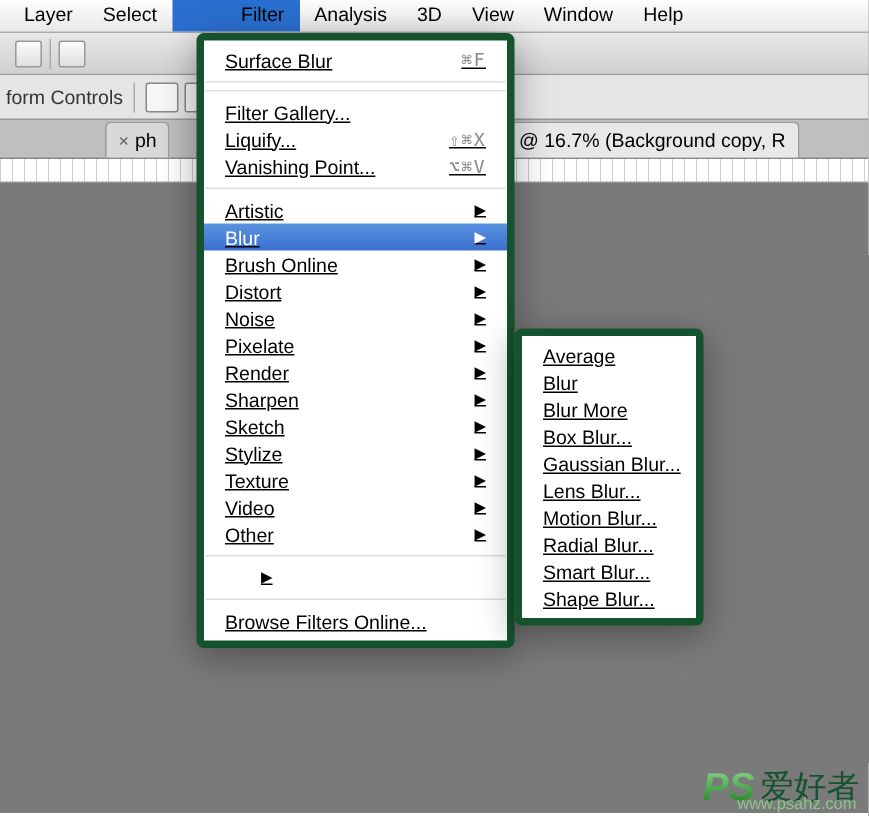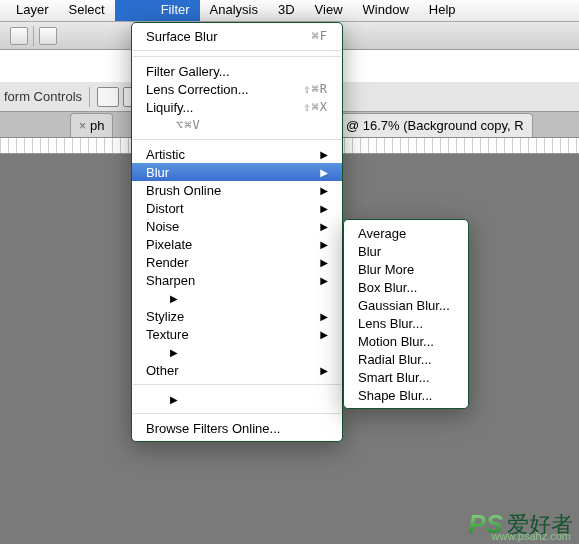"Filter" .menubar-item.active { color: #ffffff -> #000000 }
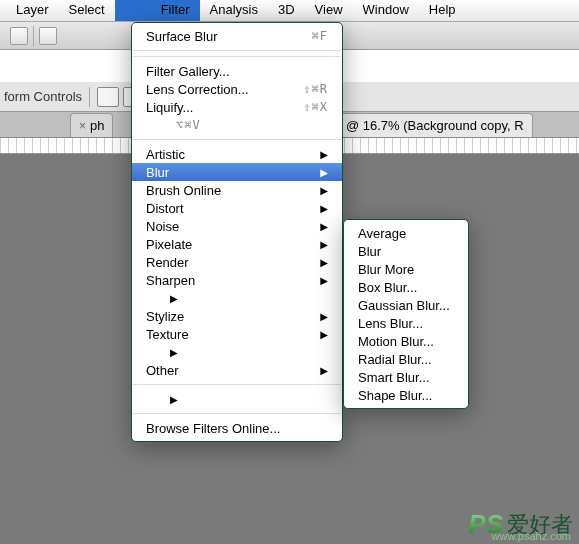"Surface Blur" .menu { border: 1px solid #14532d -> 5px solid #14532d; text-decoration: none -> underline }
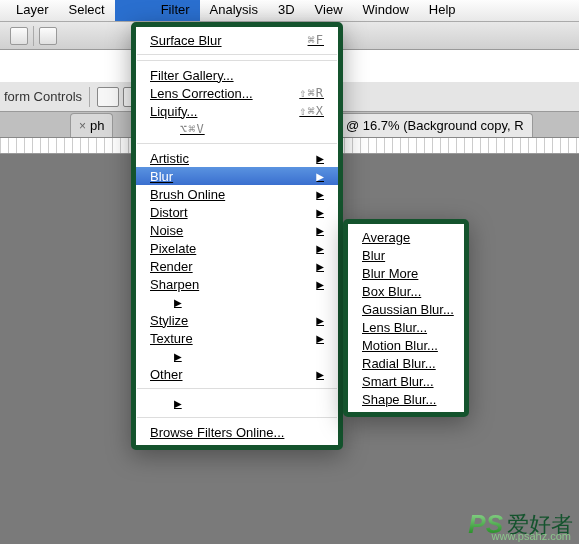"form Controls" .options { margin-top: 32px -> none }
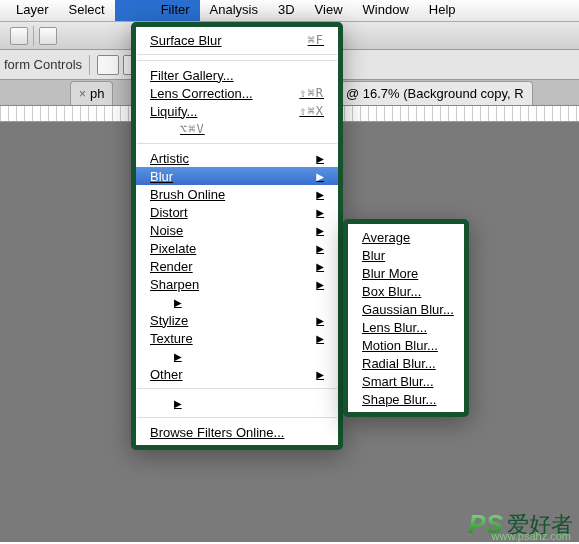"Lens Correction..." div.menu-item { html: <div> <span>Lens Correction...</span> <span>⇧⌘R</span> </div> -> none }
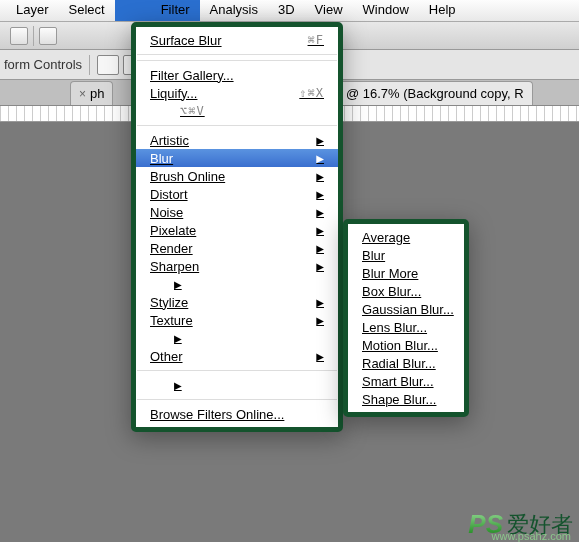"Vanishing Point..." span.label { html: none -> <span>Vanishing Point...</span> }
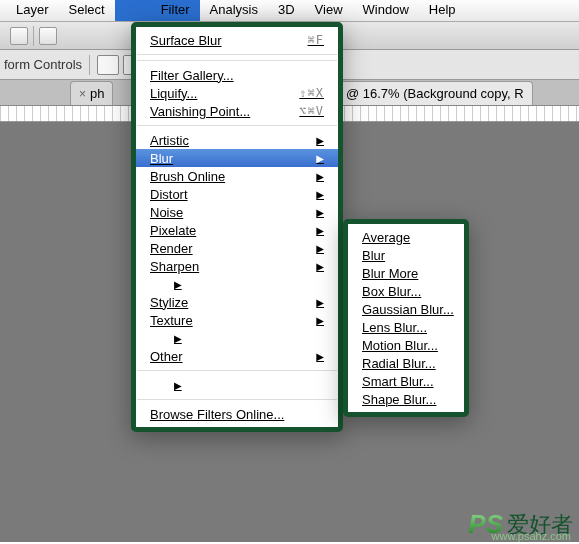"Sketch" span.label { html: none -> <span>Sketch</span> }
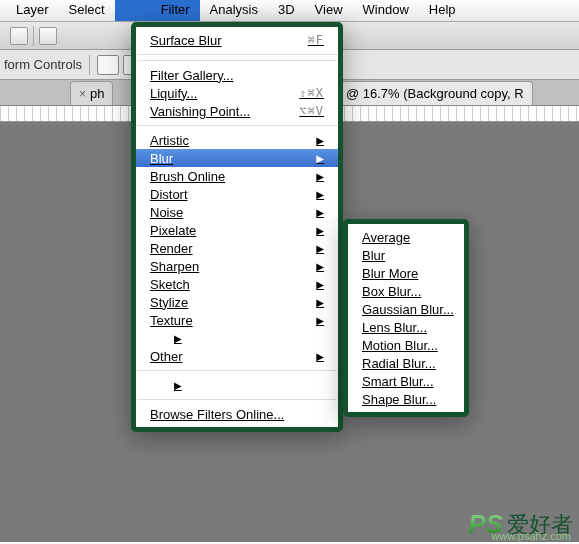"Video" span.label { html: none -> <span>Video</span> }
